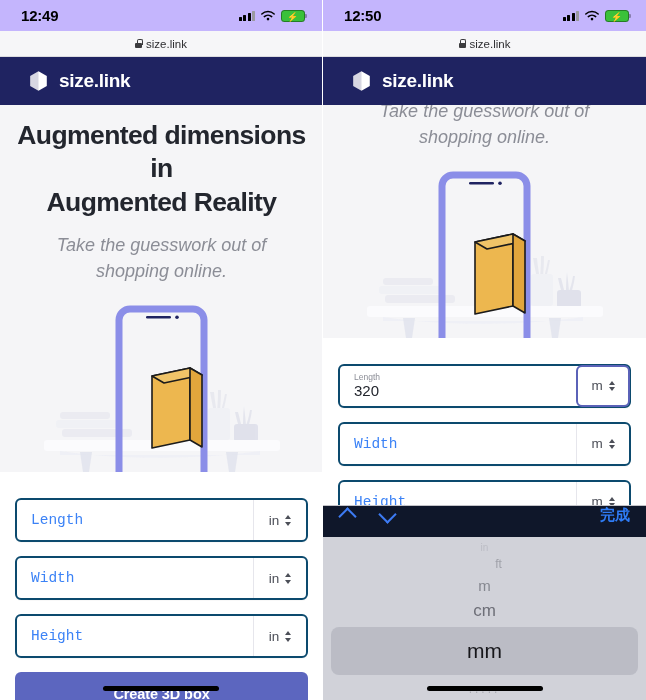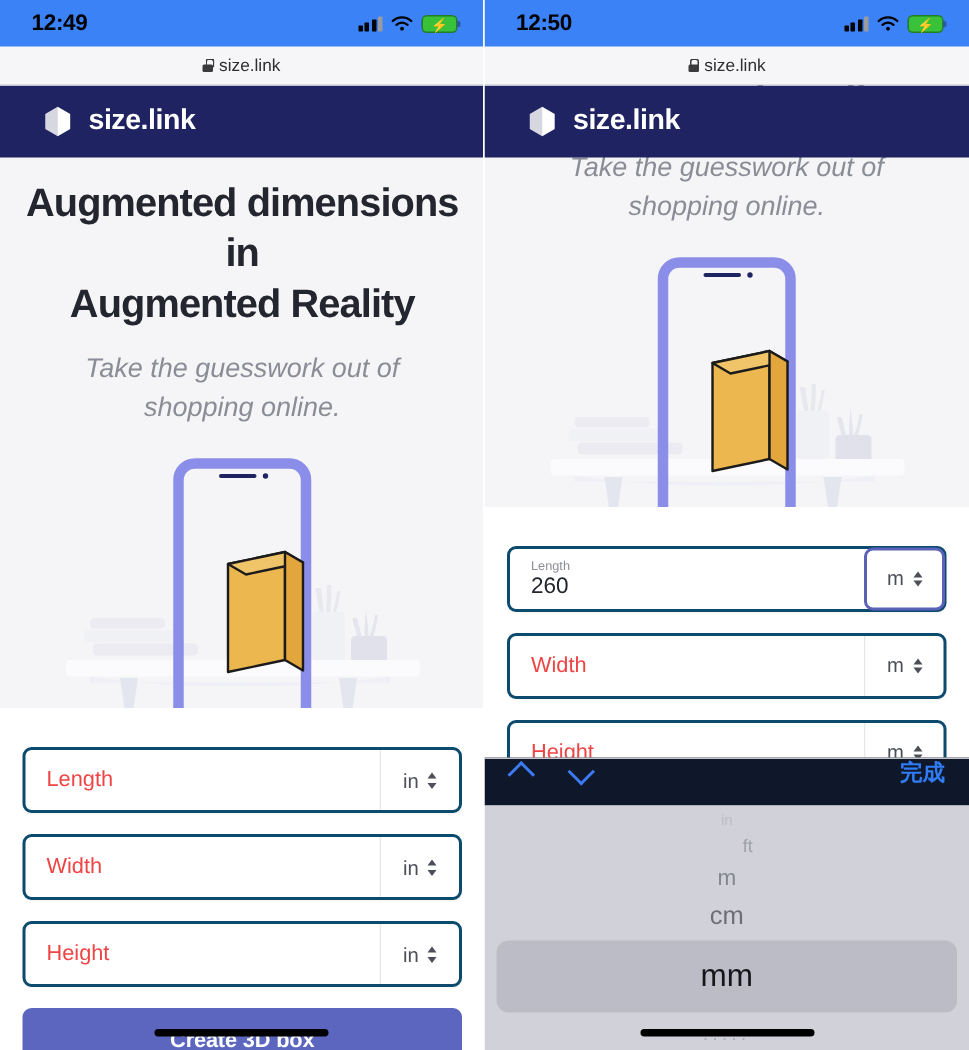"12:49" .statusbar { background: #3b82f6 -> #c4b5fd }
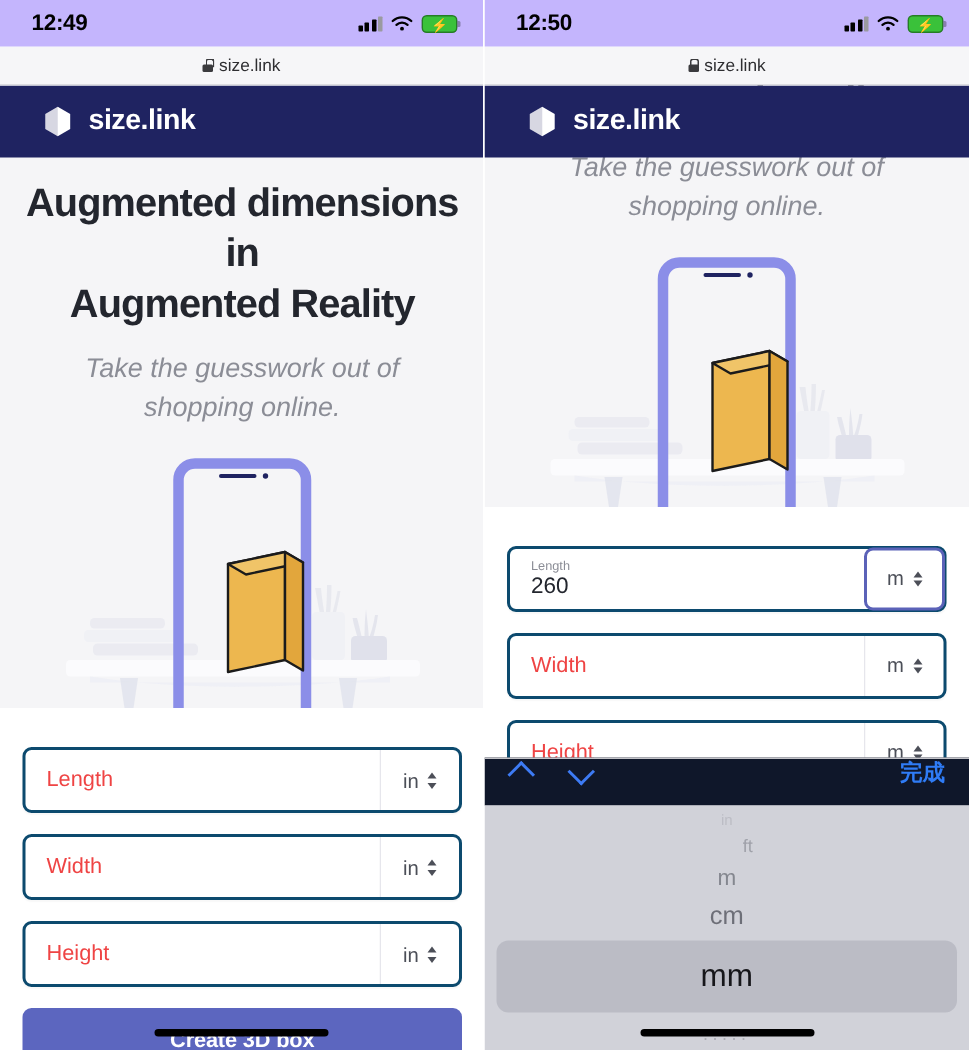"260" span.fl-value { text: 260 -> 320 }
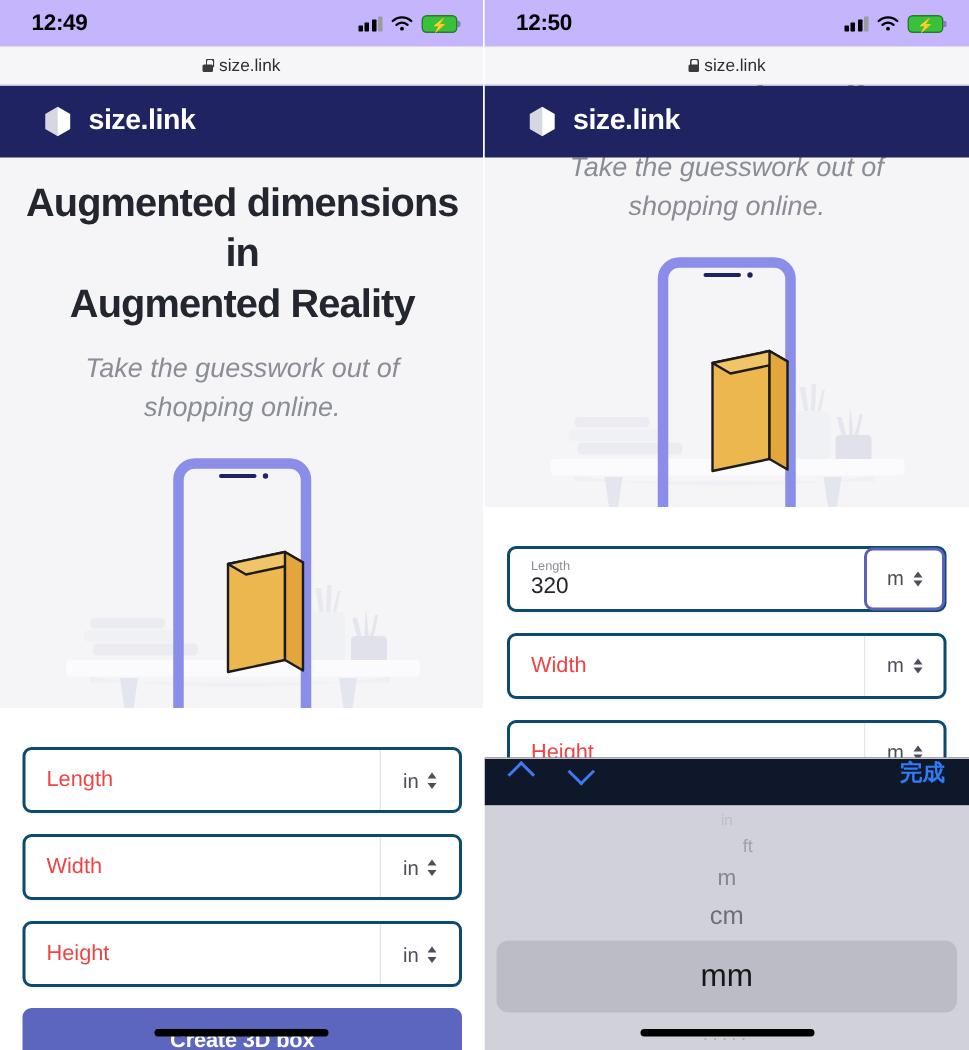"Width" .ph { color: #ef4444 -> #3b82f6; font-family: none -> Liberation Mono, monospace }
